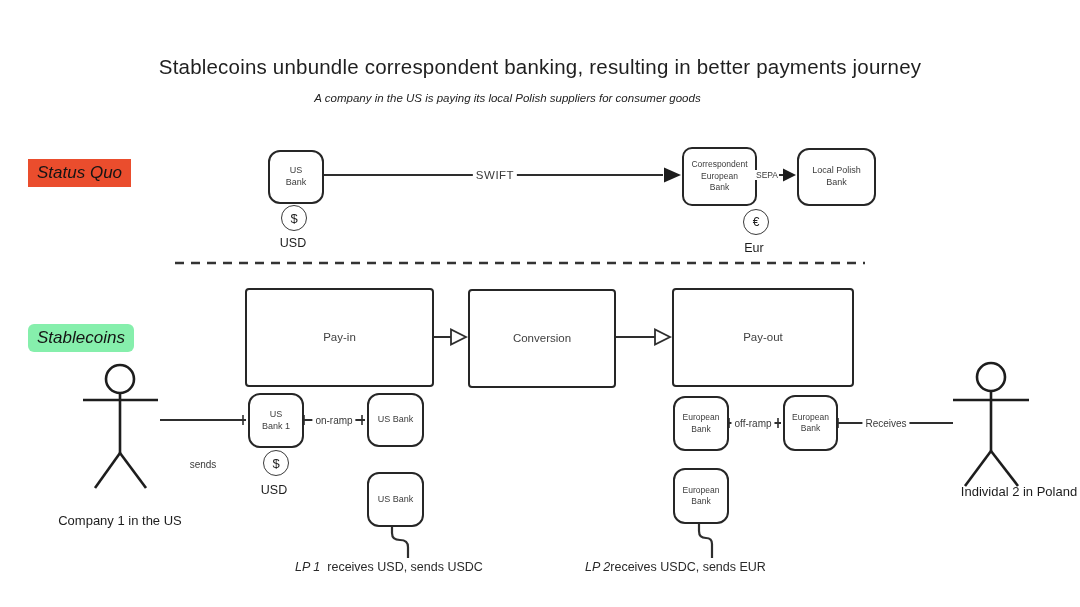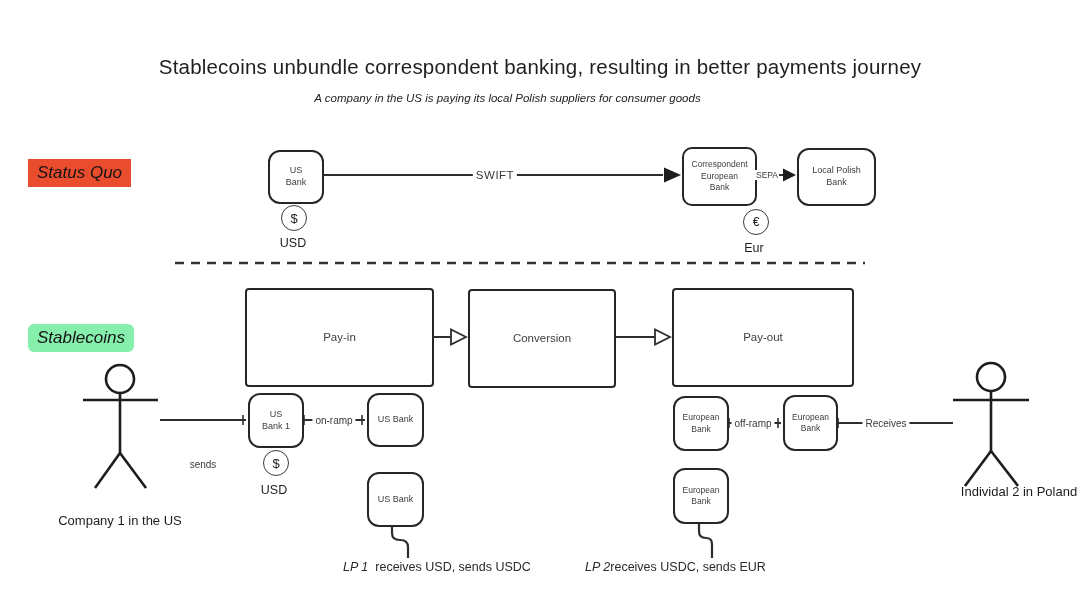"LP 1 receives USD, sends" div.abs { margin-left: 48px -> none }
